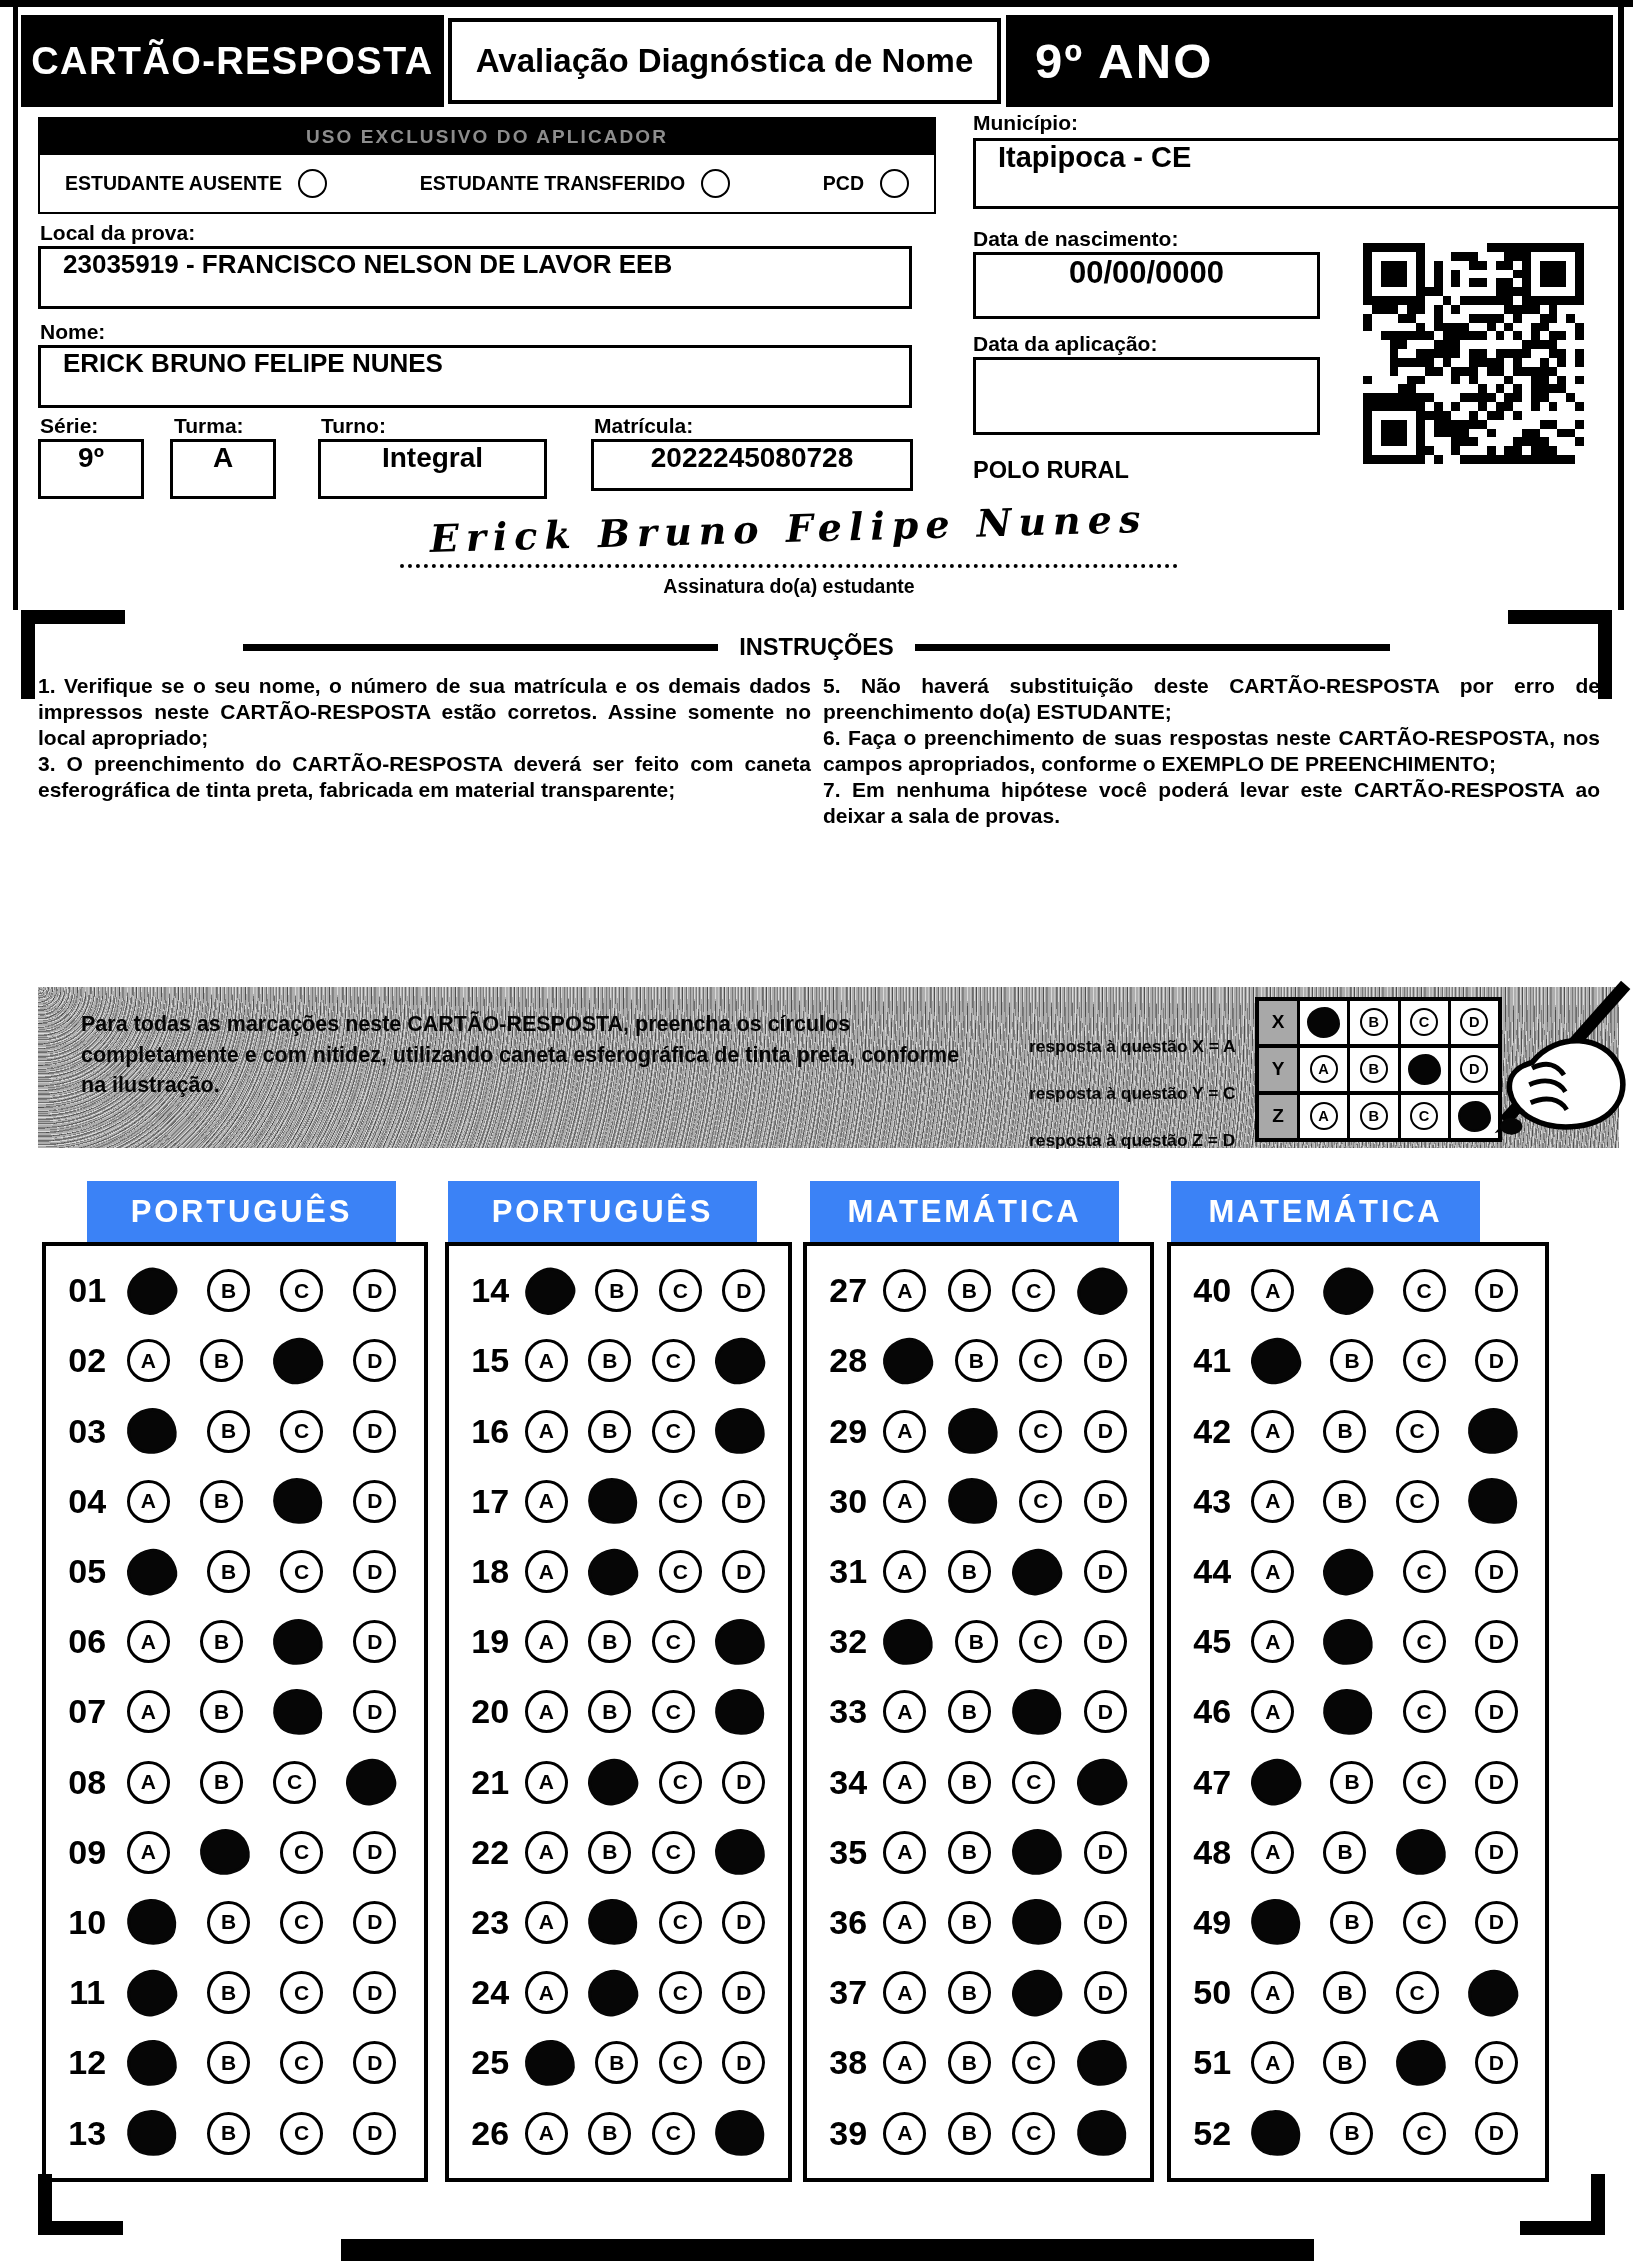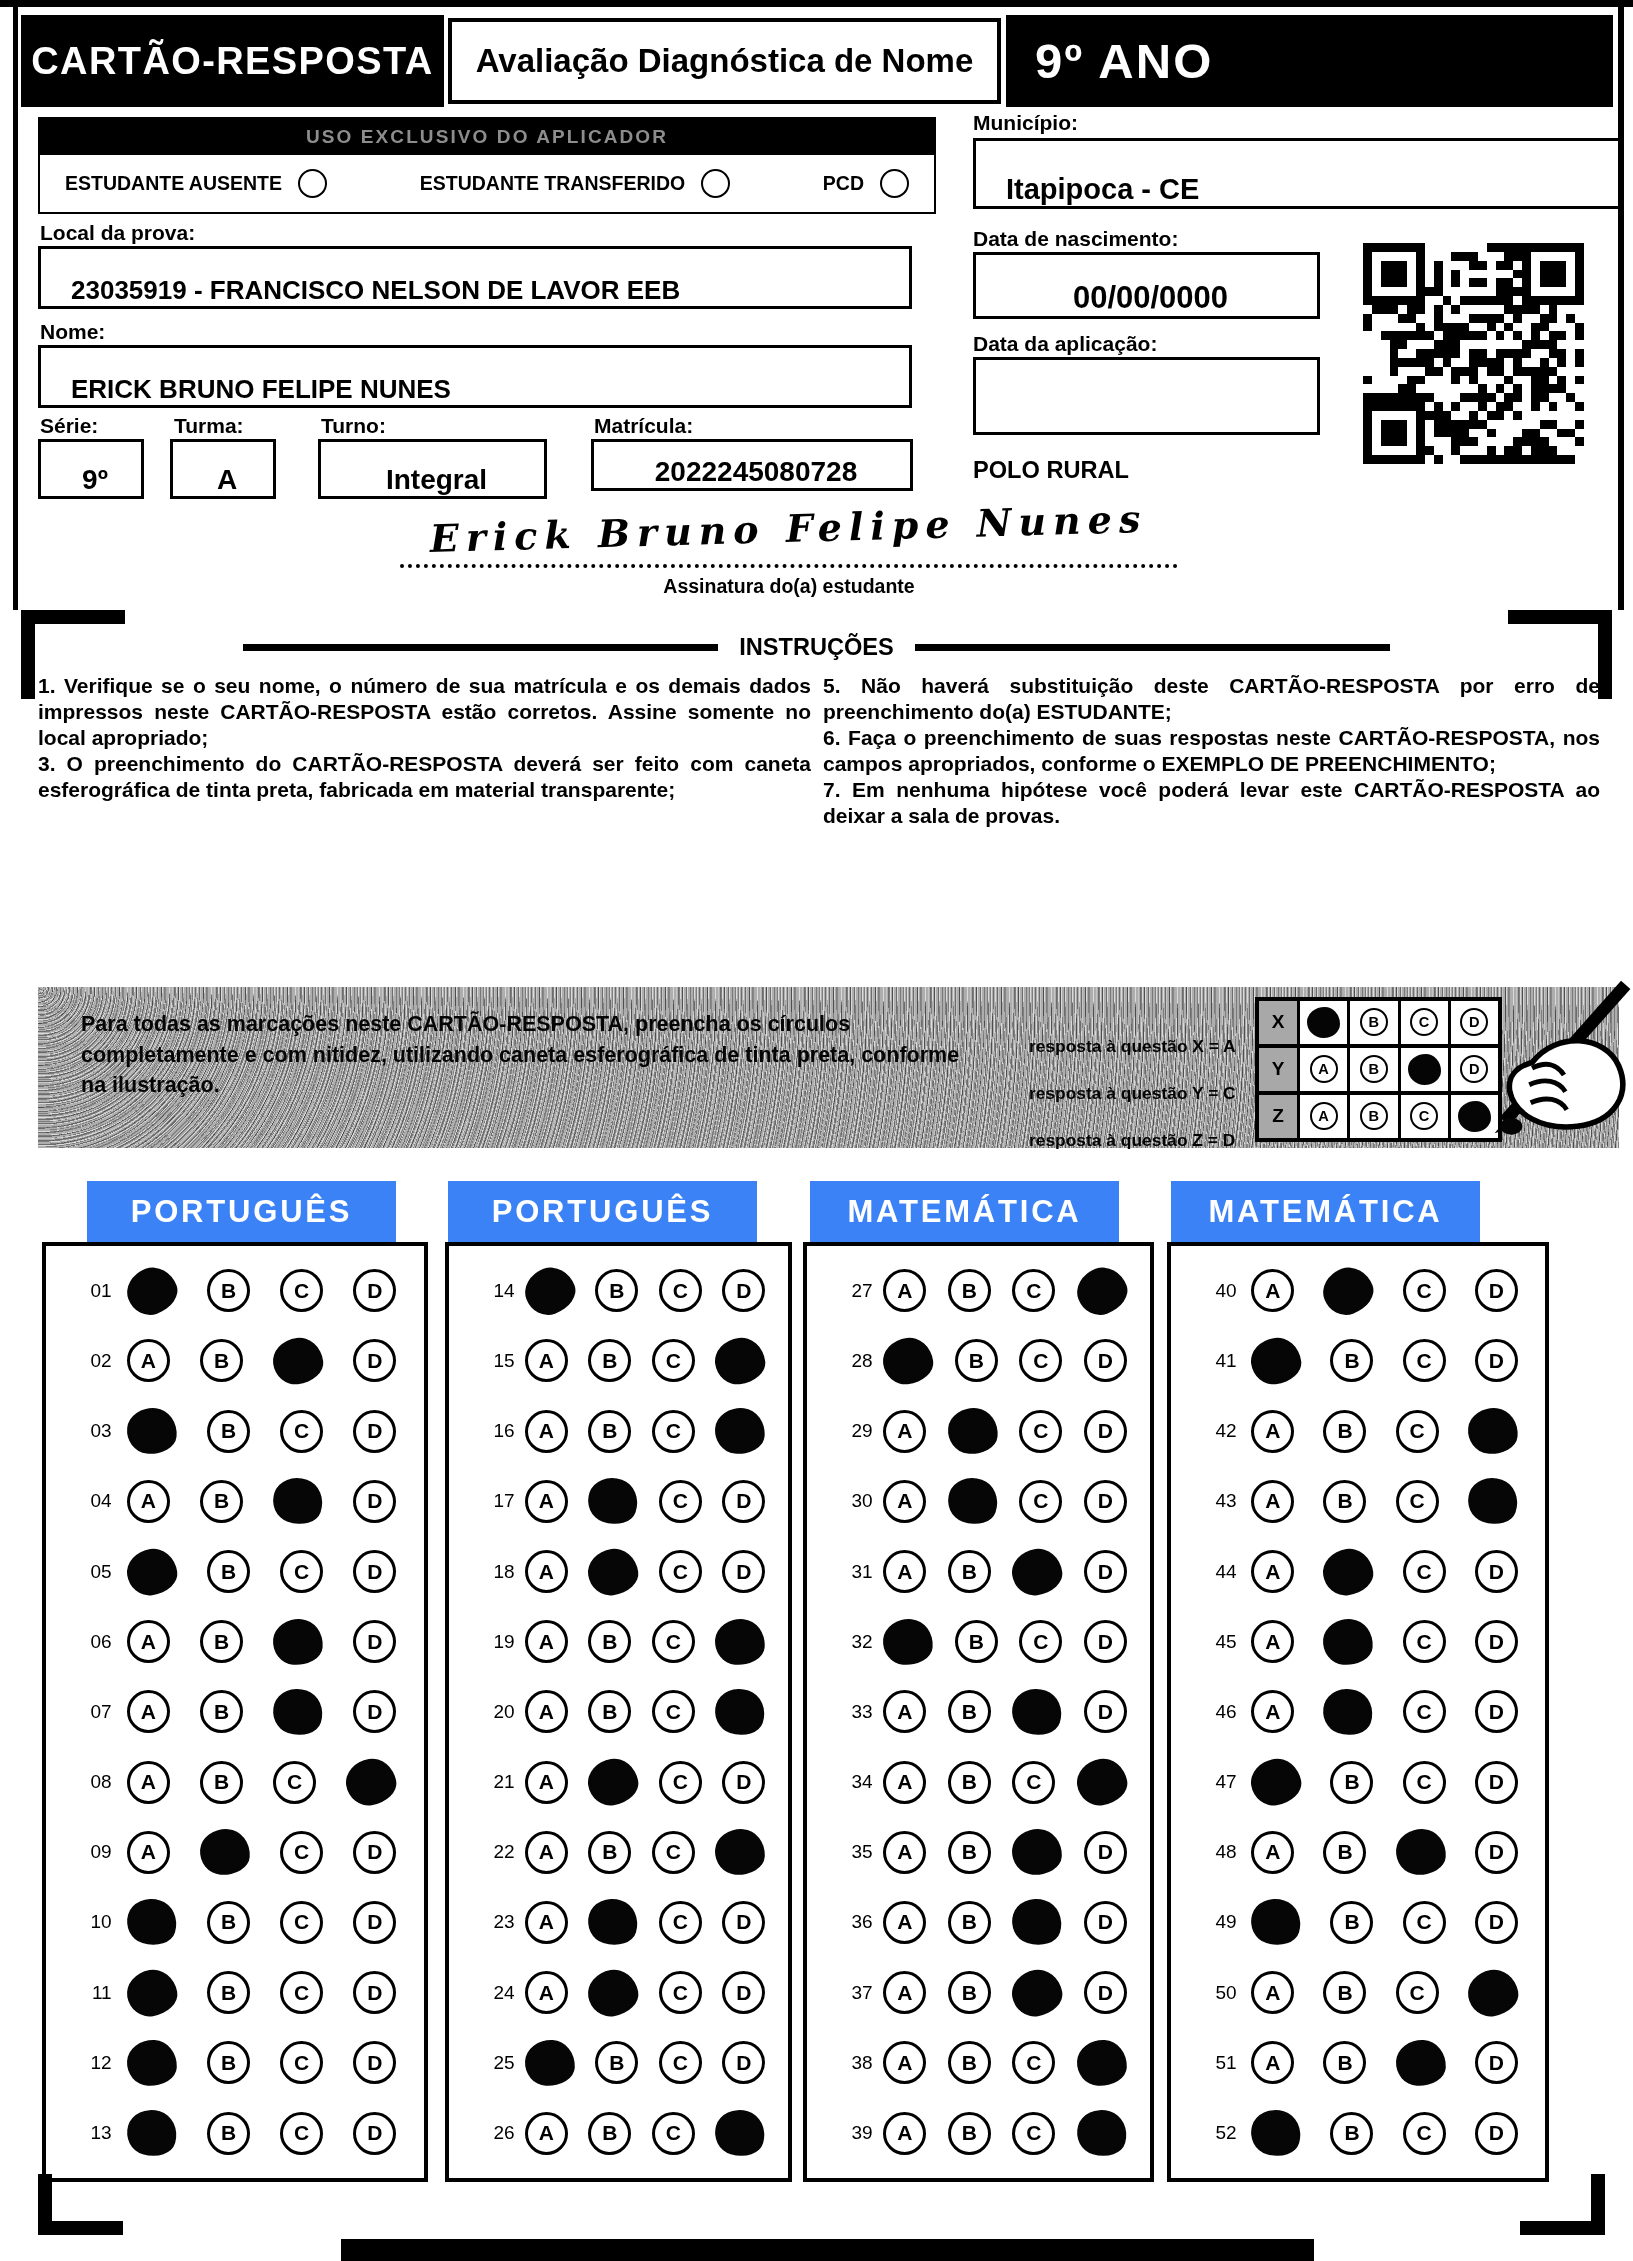"Itapipoca - CE" .fbox { align-items: flex-end -> flex-start; padding-left: 8px -> none }
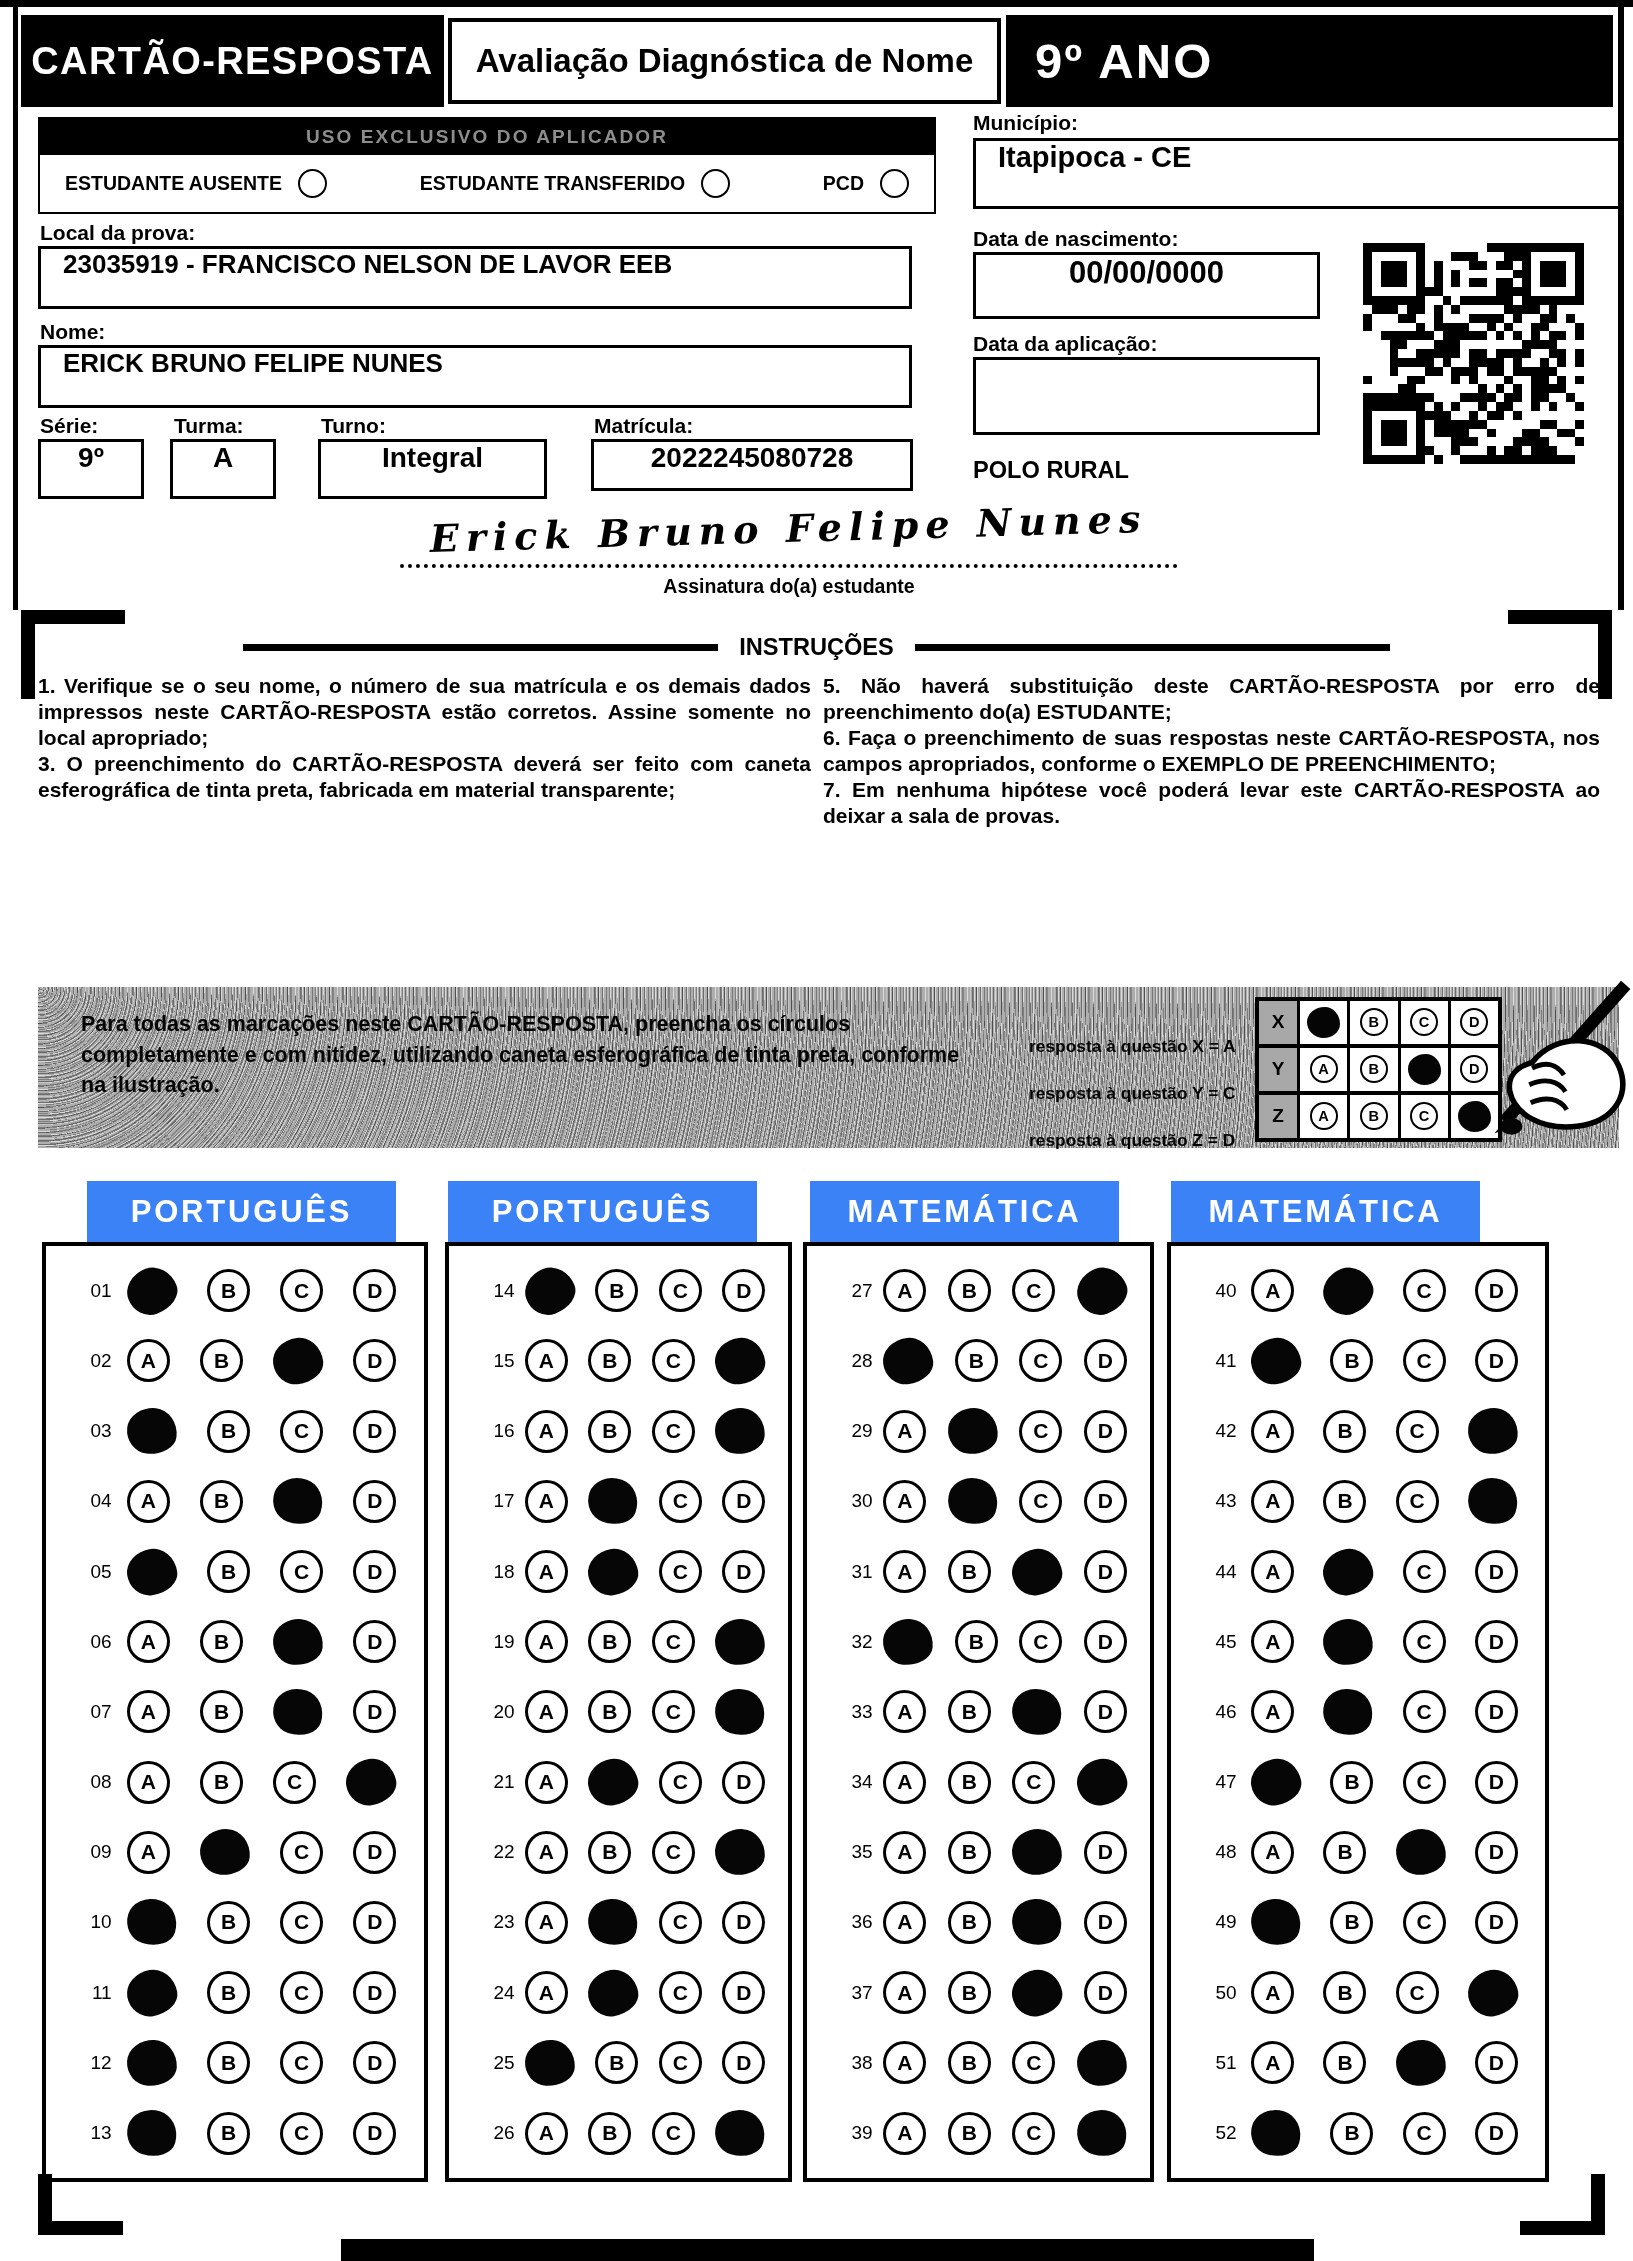"01" .q-num { font-size: 19px -> 34px; font-weight: normal -> bold; text-align: right -> center }
